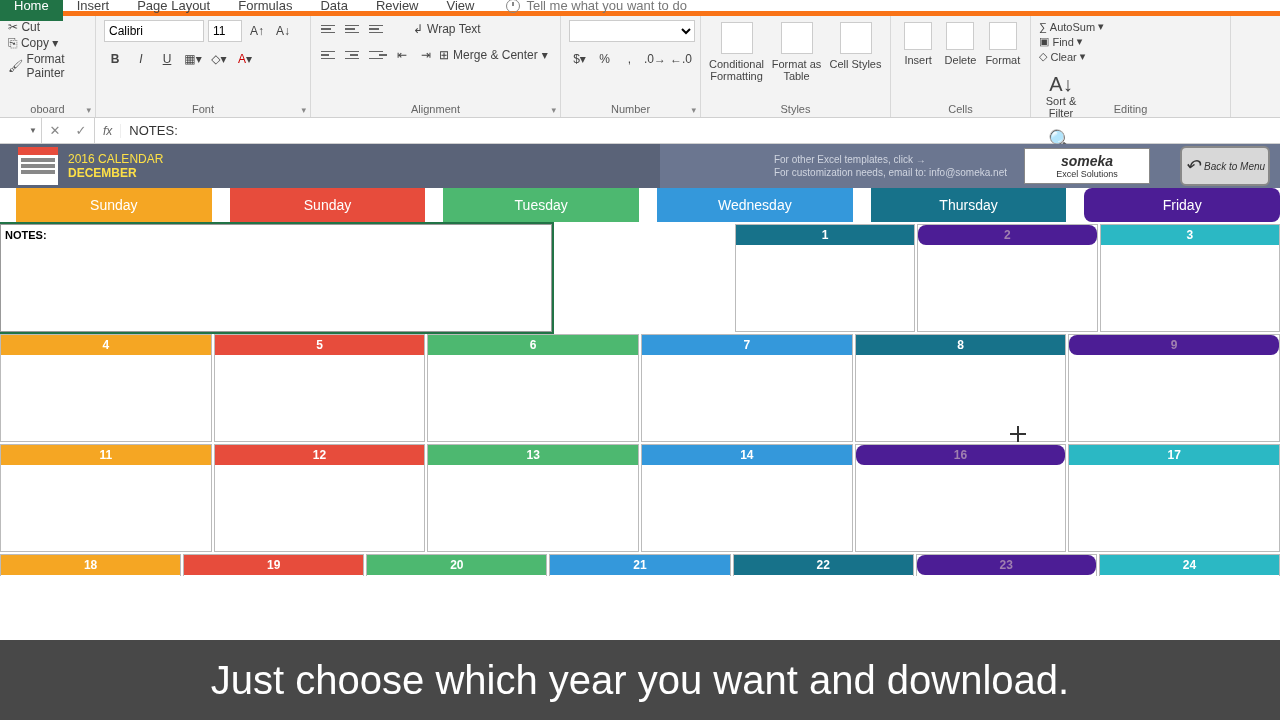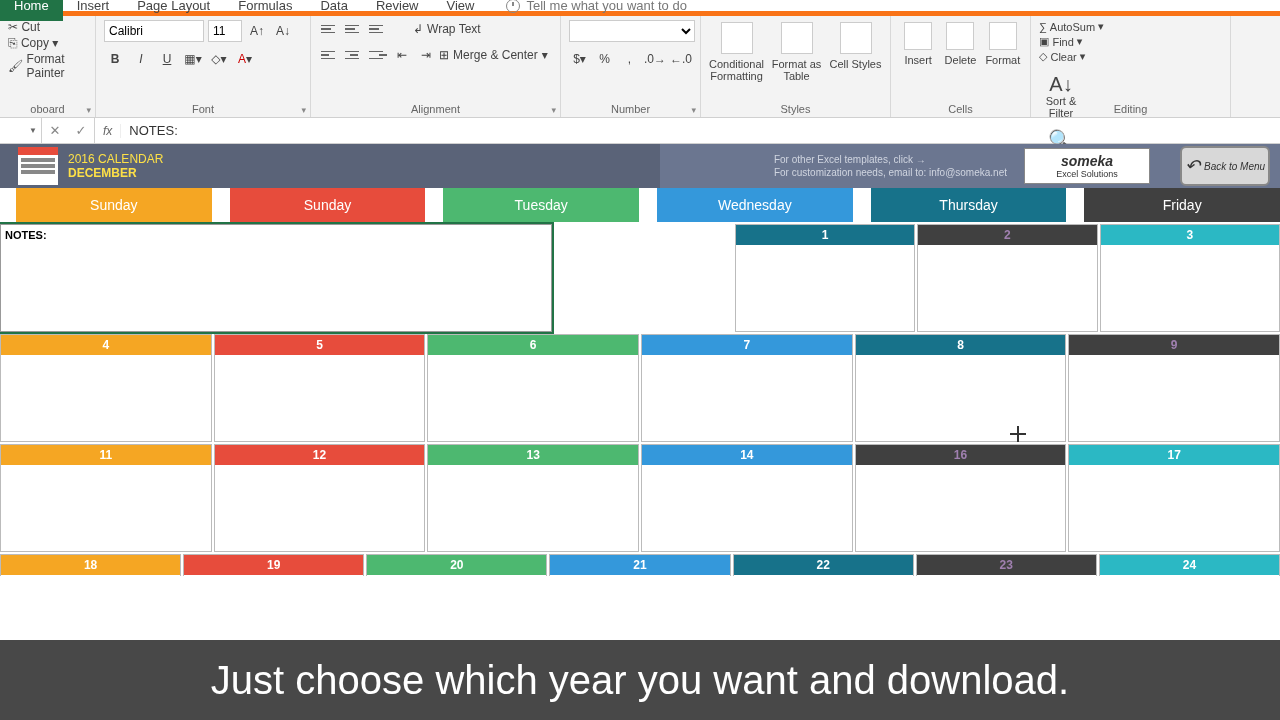"Friday" .col-fri { background: #404040 -> #4c1d95; border-radius: none -> 8px }
